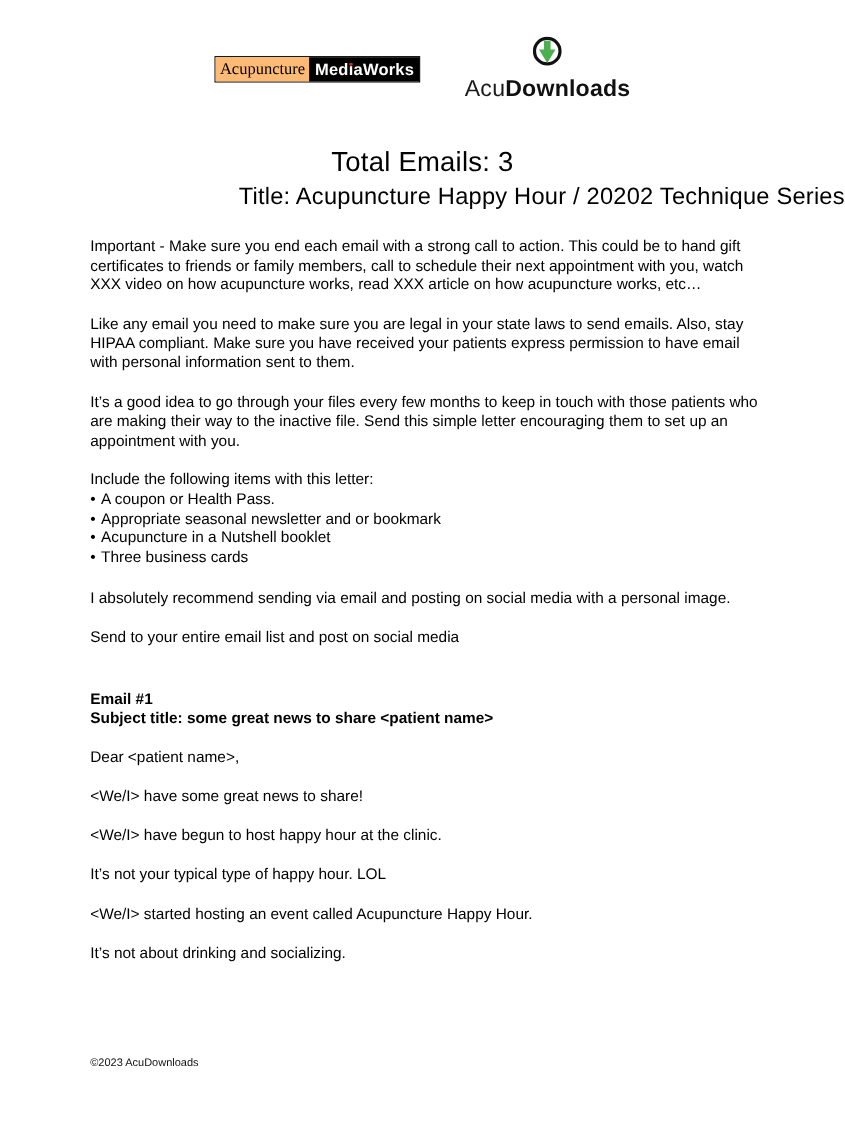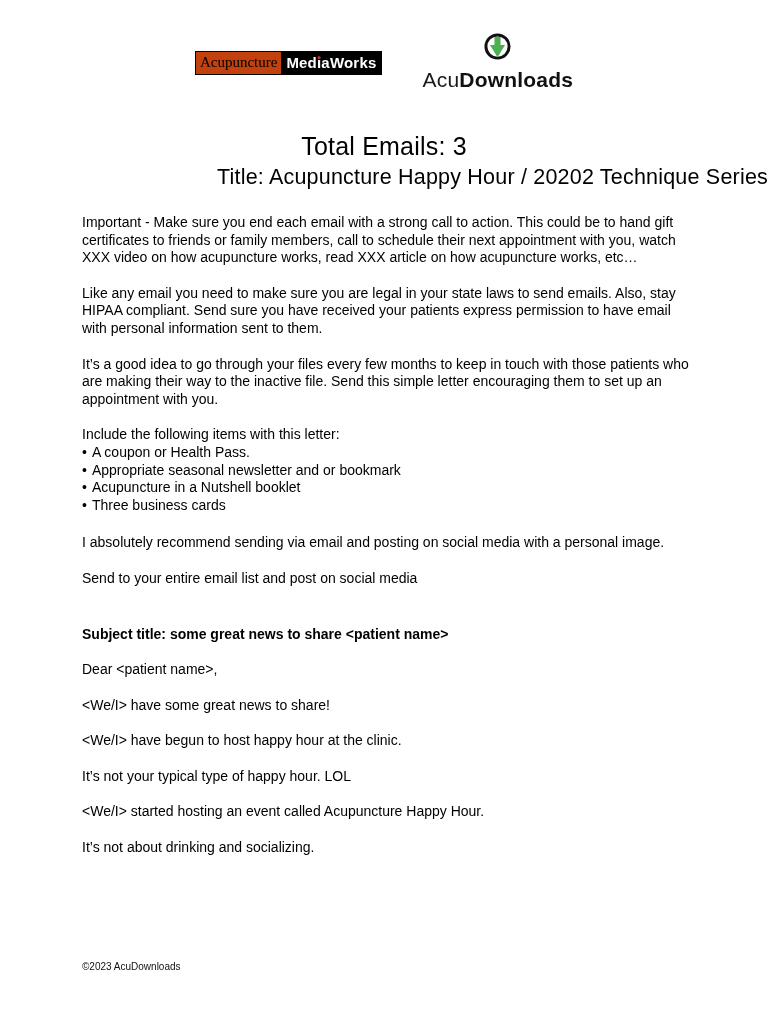"Acupuncture" .mw-serif { background: #c2410c -> #fdba74 }
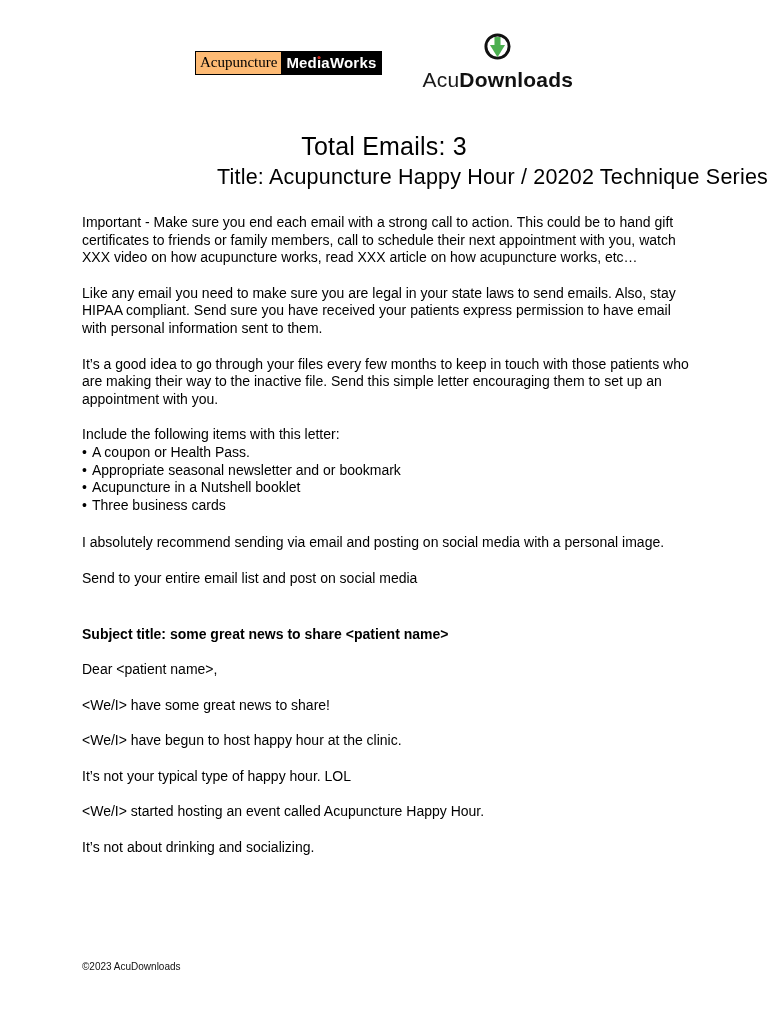"Like any email you need" p { text: Send -> Make }
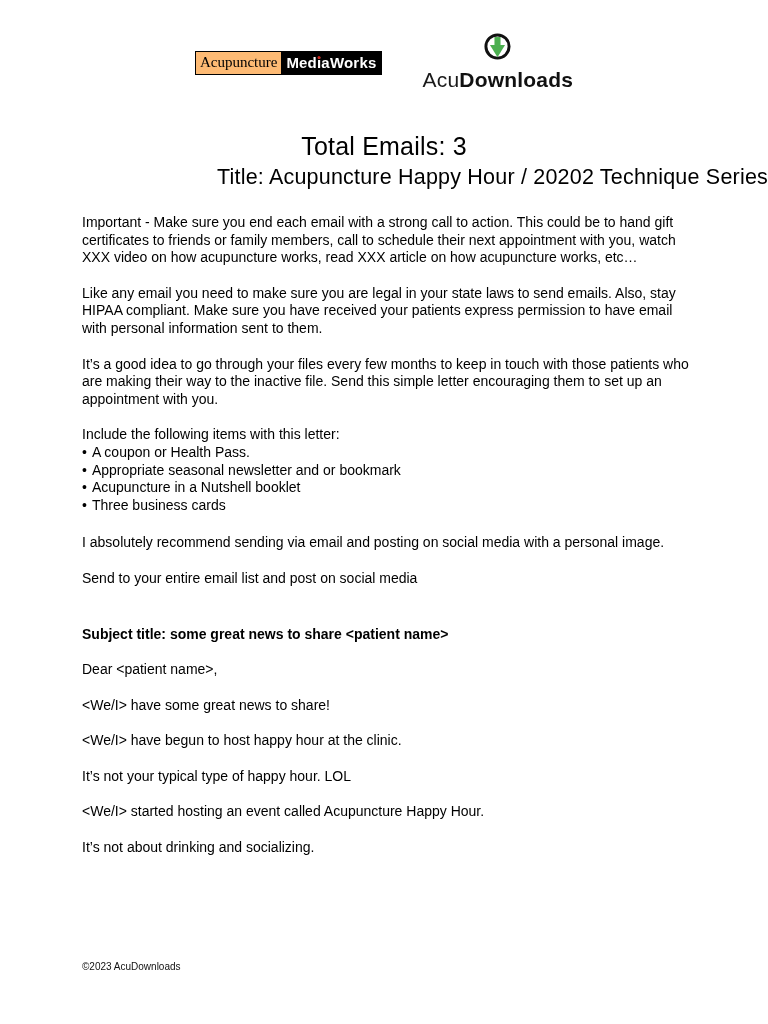"Email #1" p.bold-head { html: none -> <p>Email #1</p> }
